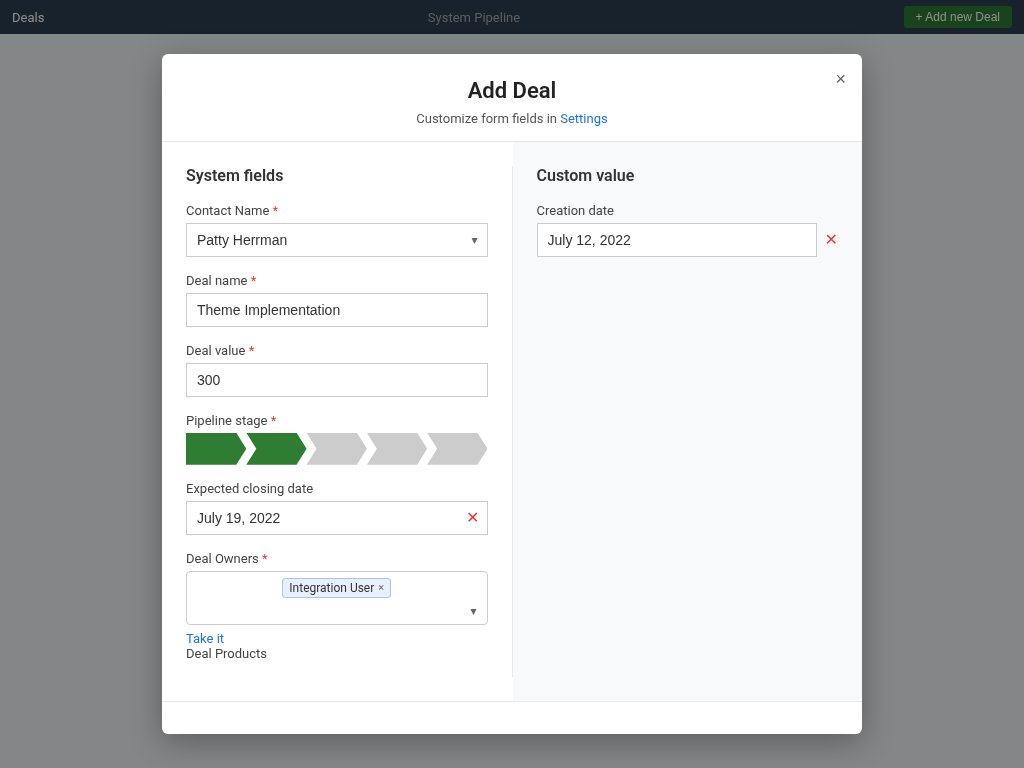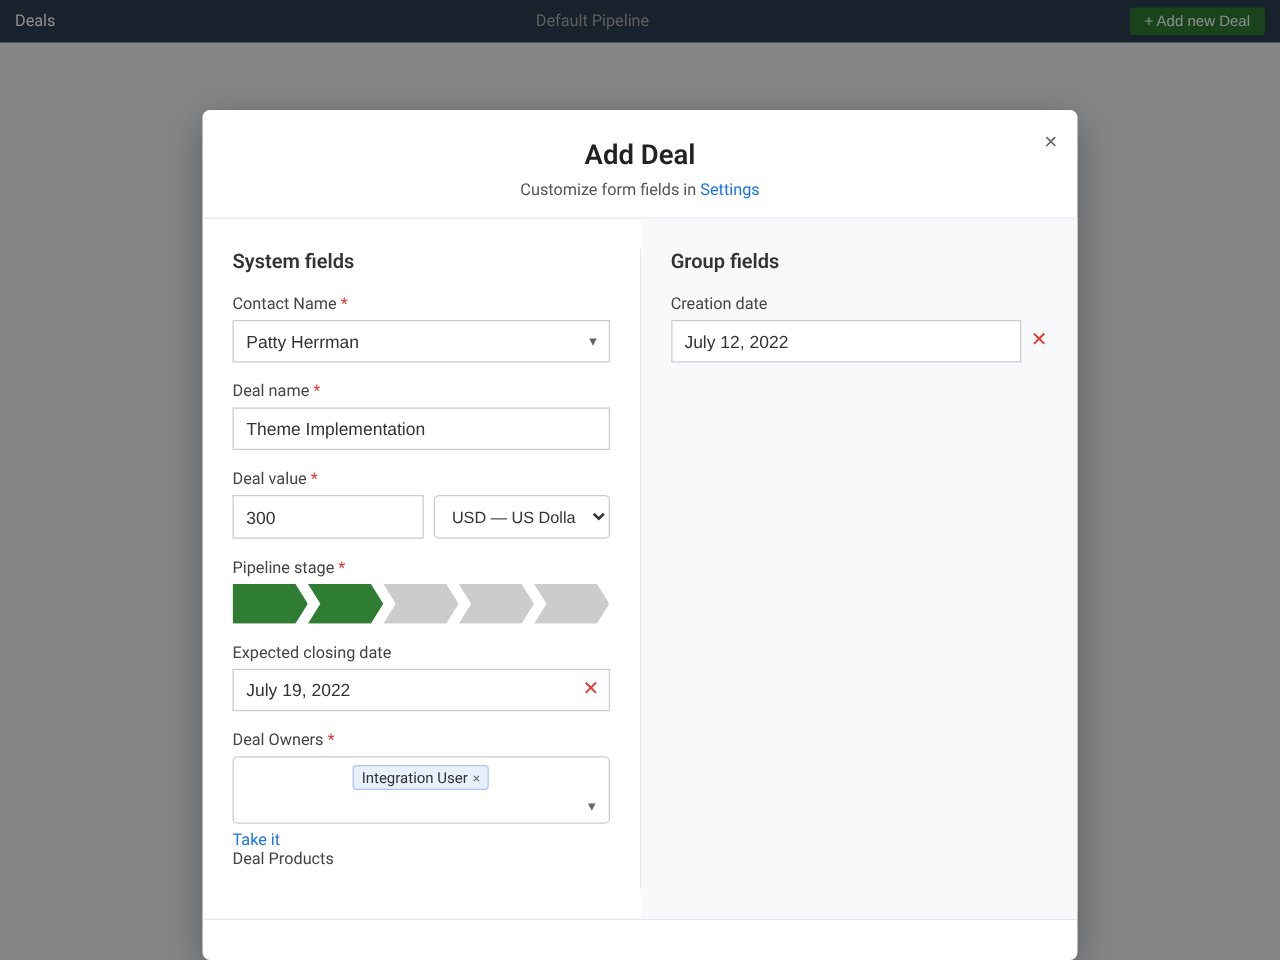"Default Pipeline" span { text: Default -> System }
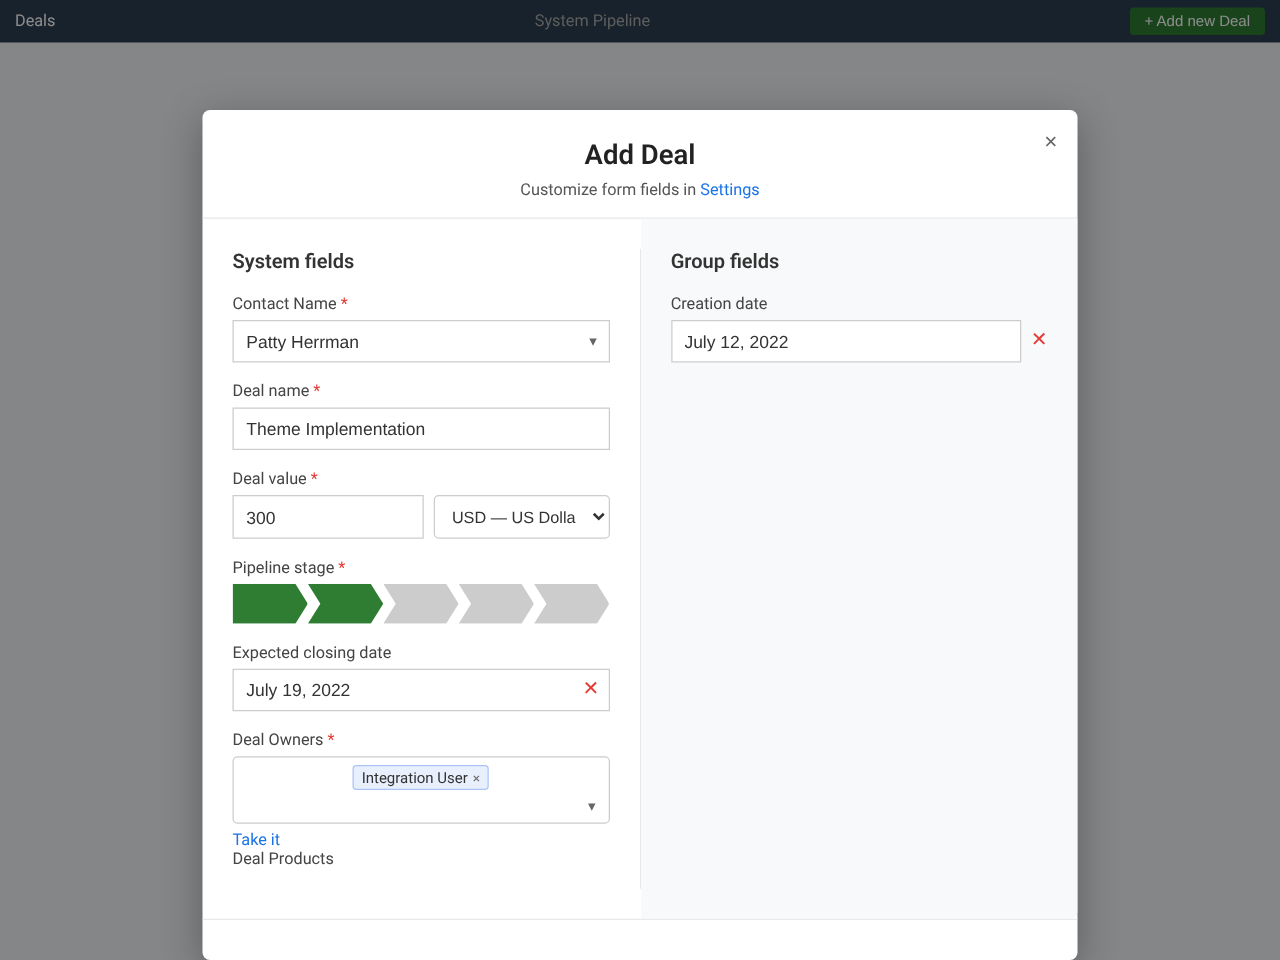"Add Deal" .overlay { align-items: flex-end -> center }
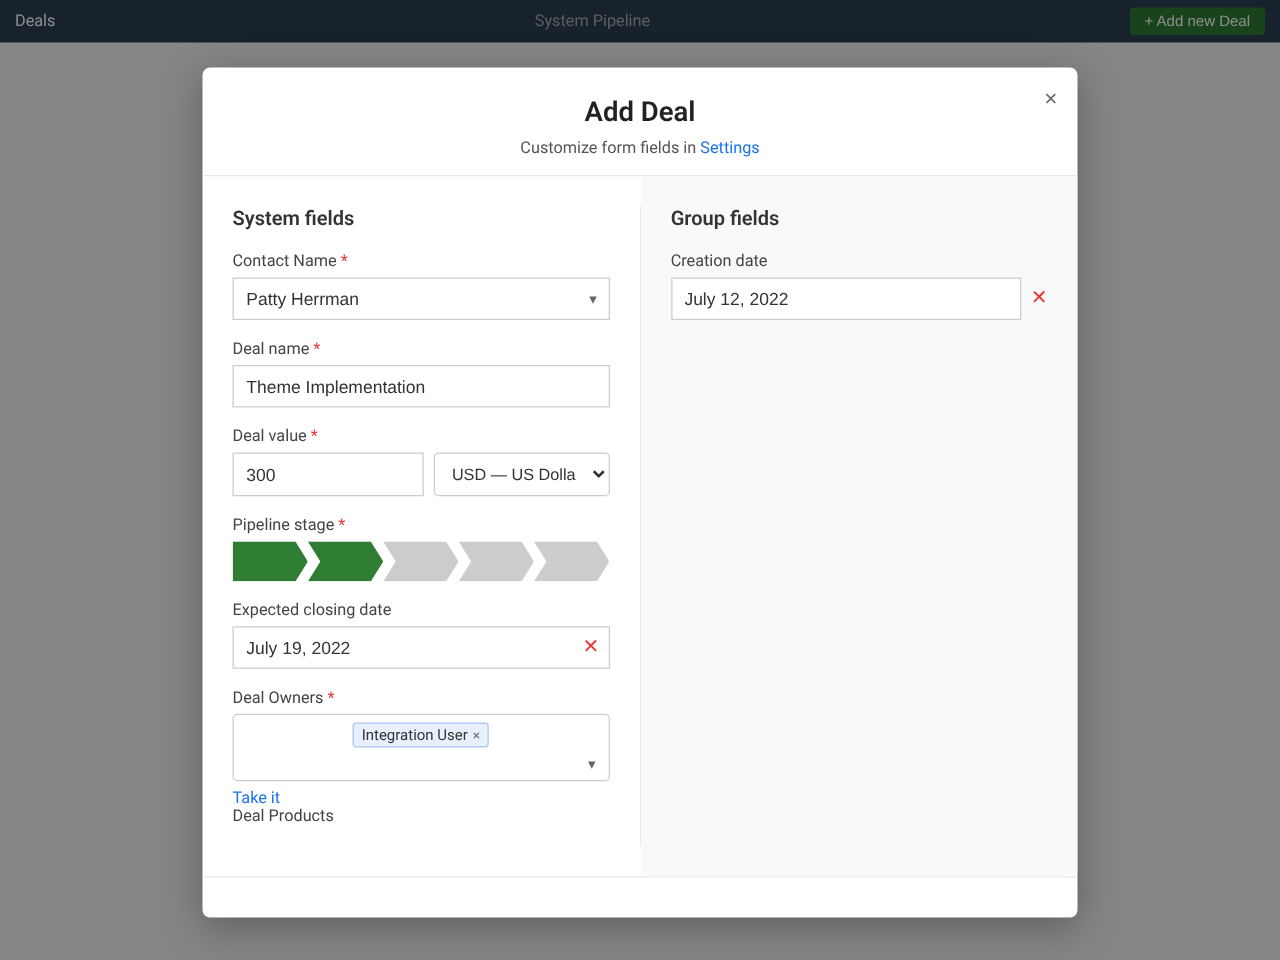"Group fields" div.section-title { text: Group fields -> Custom value }
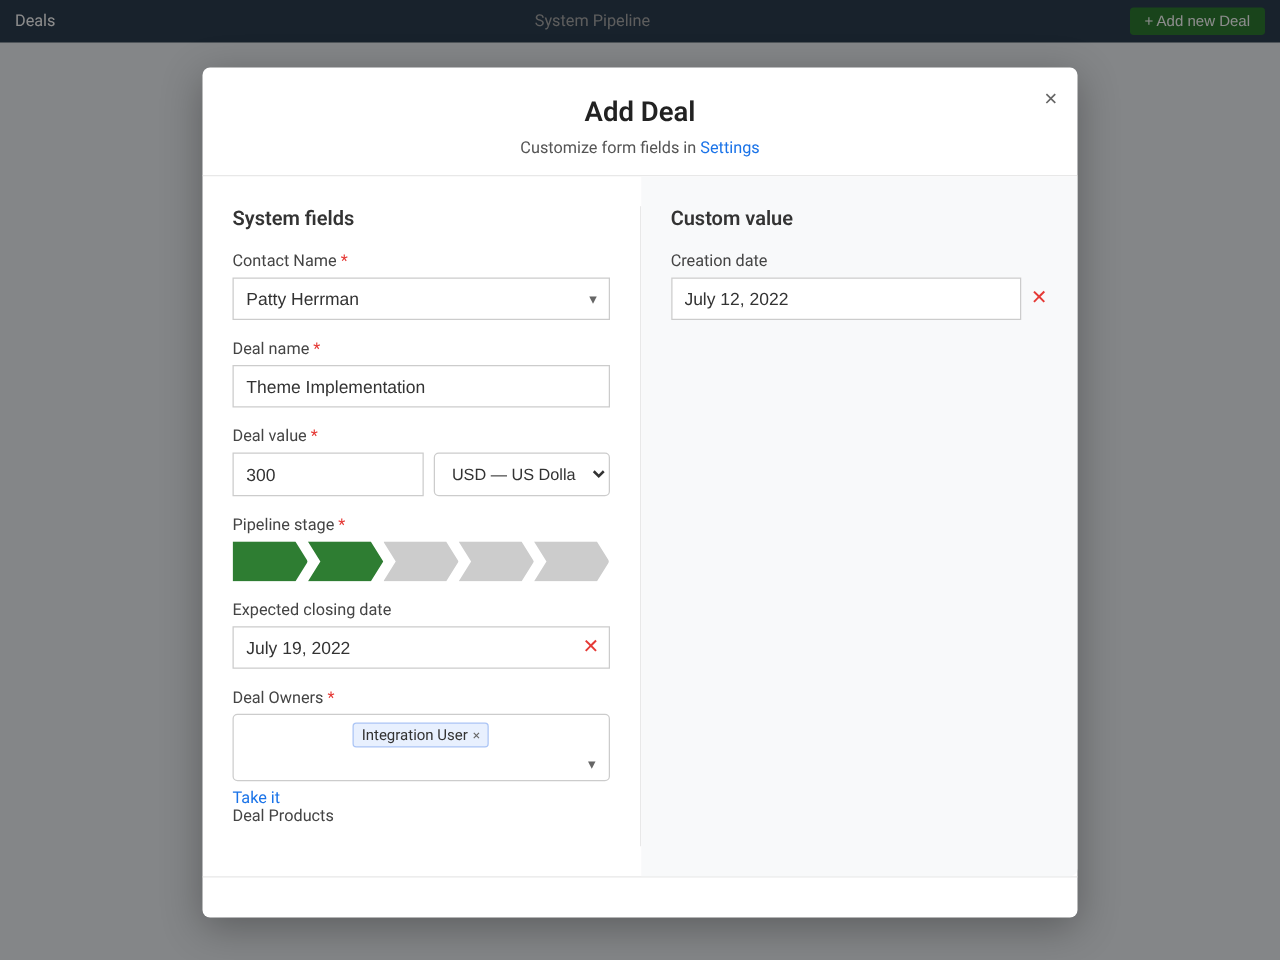"USD — US Dolla" select.currency-select { html: <select> <option>USD — US Dolla</option> </select> -> none }
